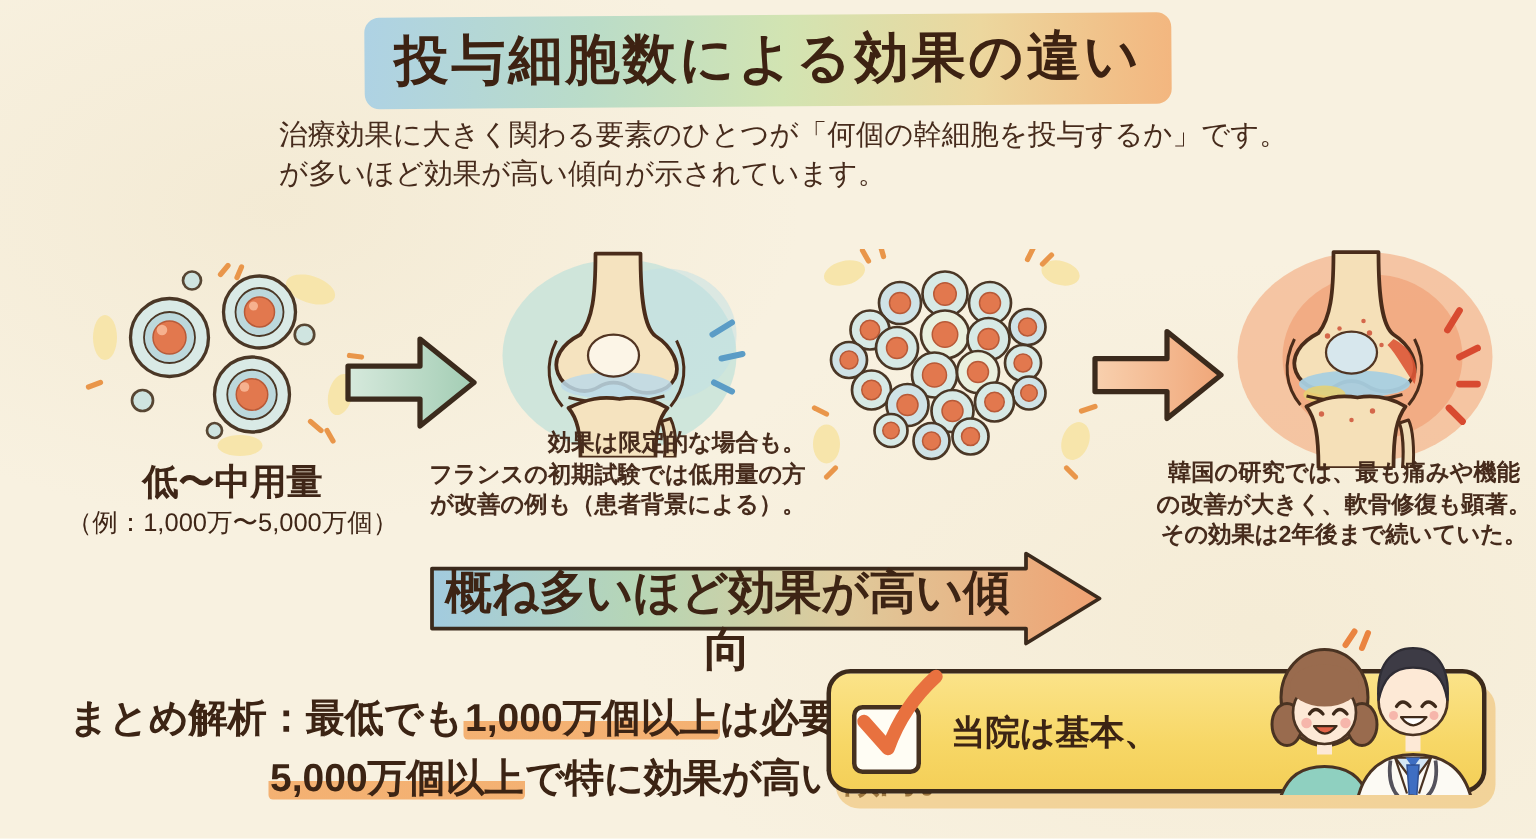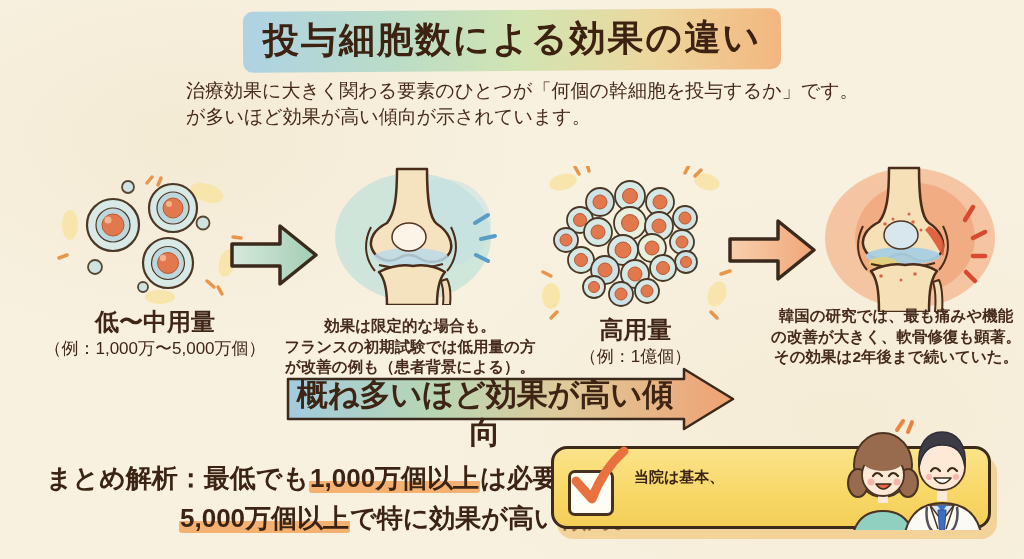"効果は限定的な場合も。" #note-low { text-align: none -> right; top: 316px -> 286px }
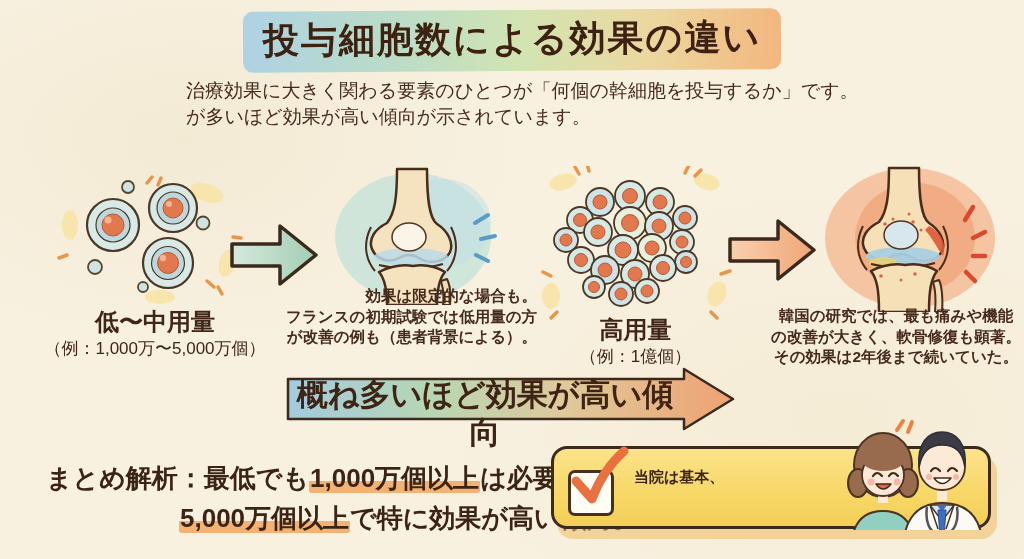"高用量" div.abs { html: <div> <div>高用量</div> <div>（例：1億個）</div> </div> -> none }
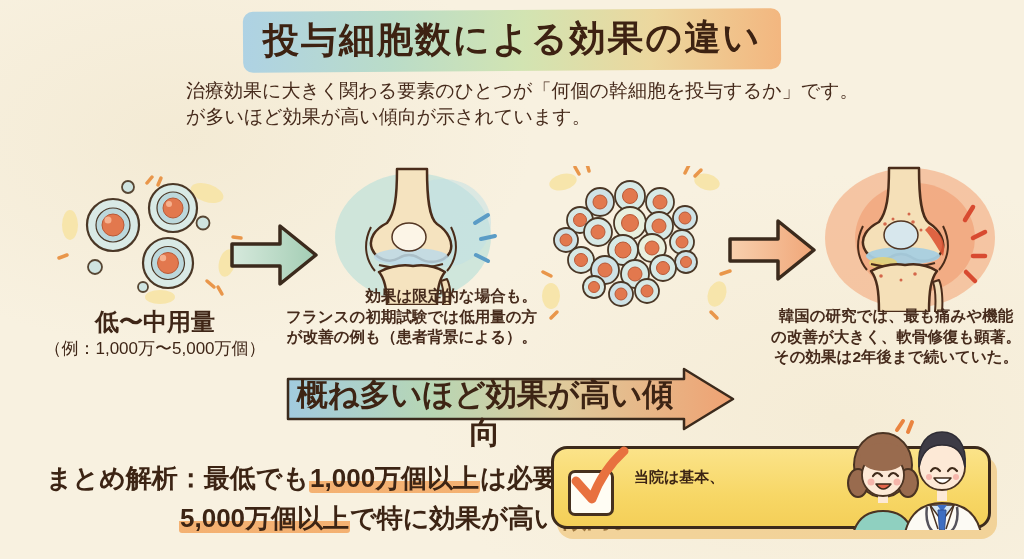"当院は基本、" #clinic-text { font-size: 15px -> 23px; top: 12px -> 24px }
